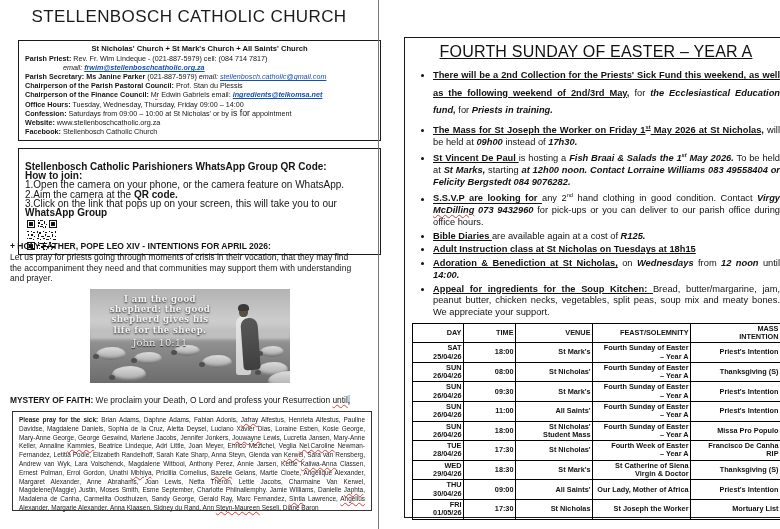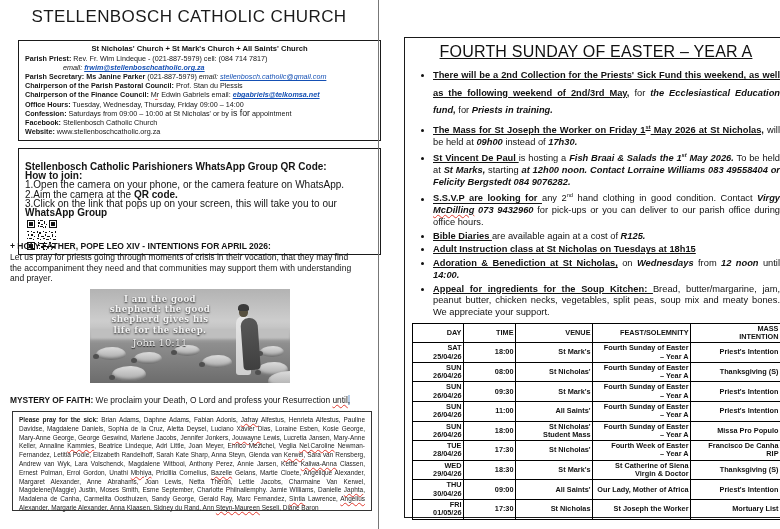"ebgabriels@telkomsa.net" span.link { text: ebgabriels@telkomsa.net -> ingredients@telkomsa.net }
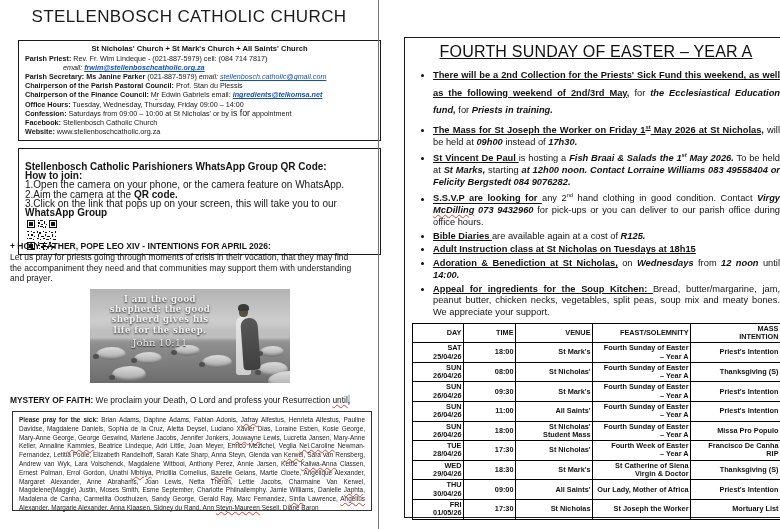"Facebook: Stellenbosch Catholic Church" div.hline { order: before "Website: www.stellenboschcatholic.org.za" -> after "Website: www.stellenboschcatholic.org.za" }
